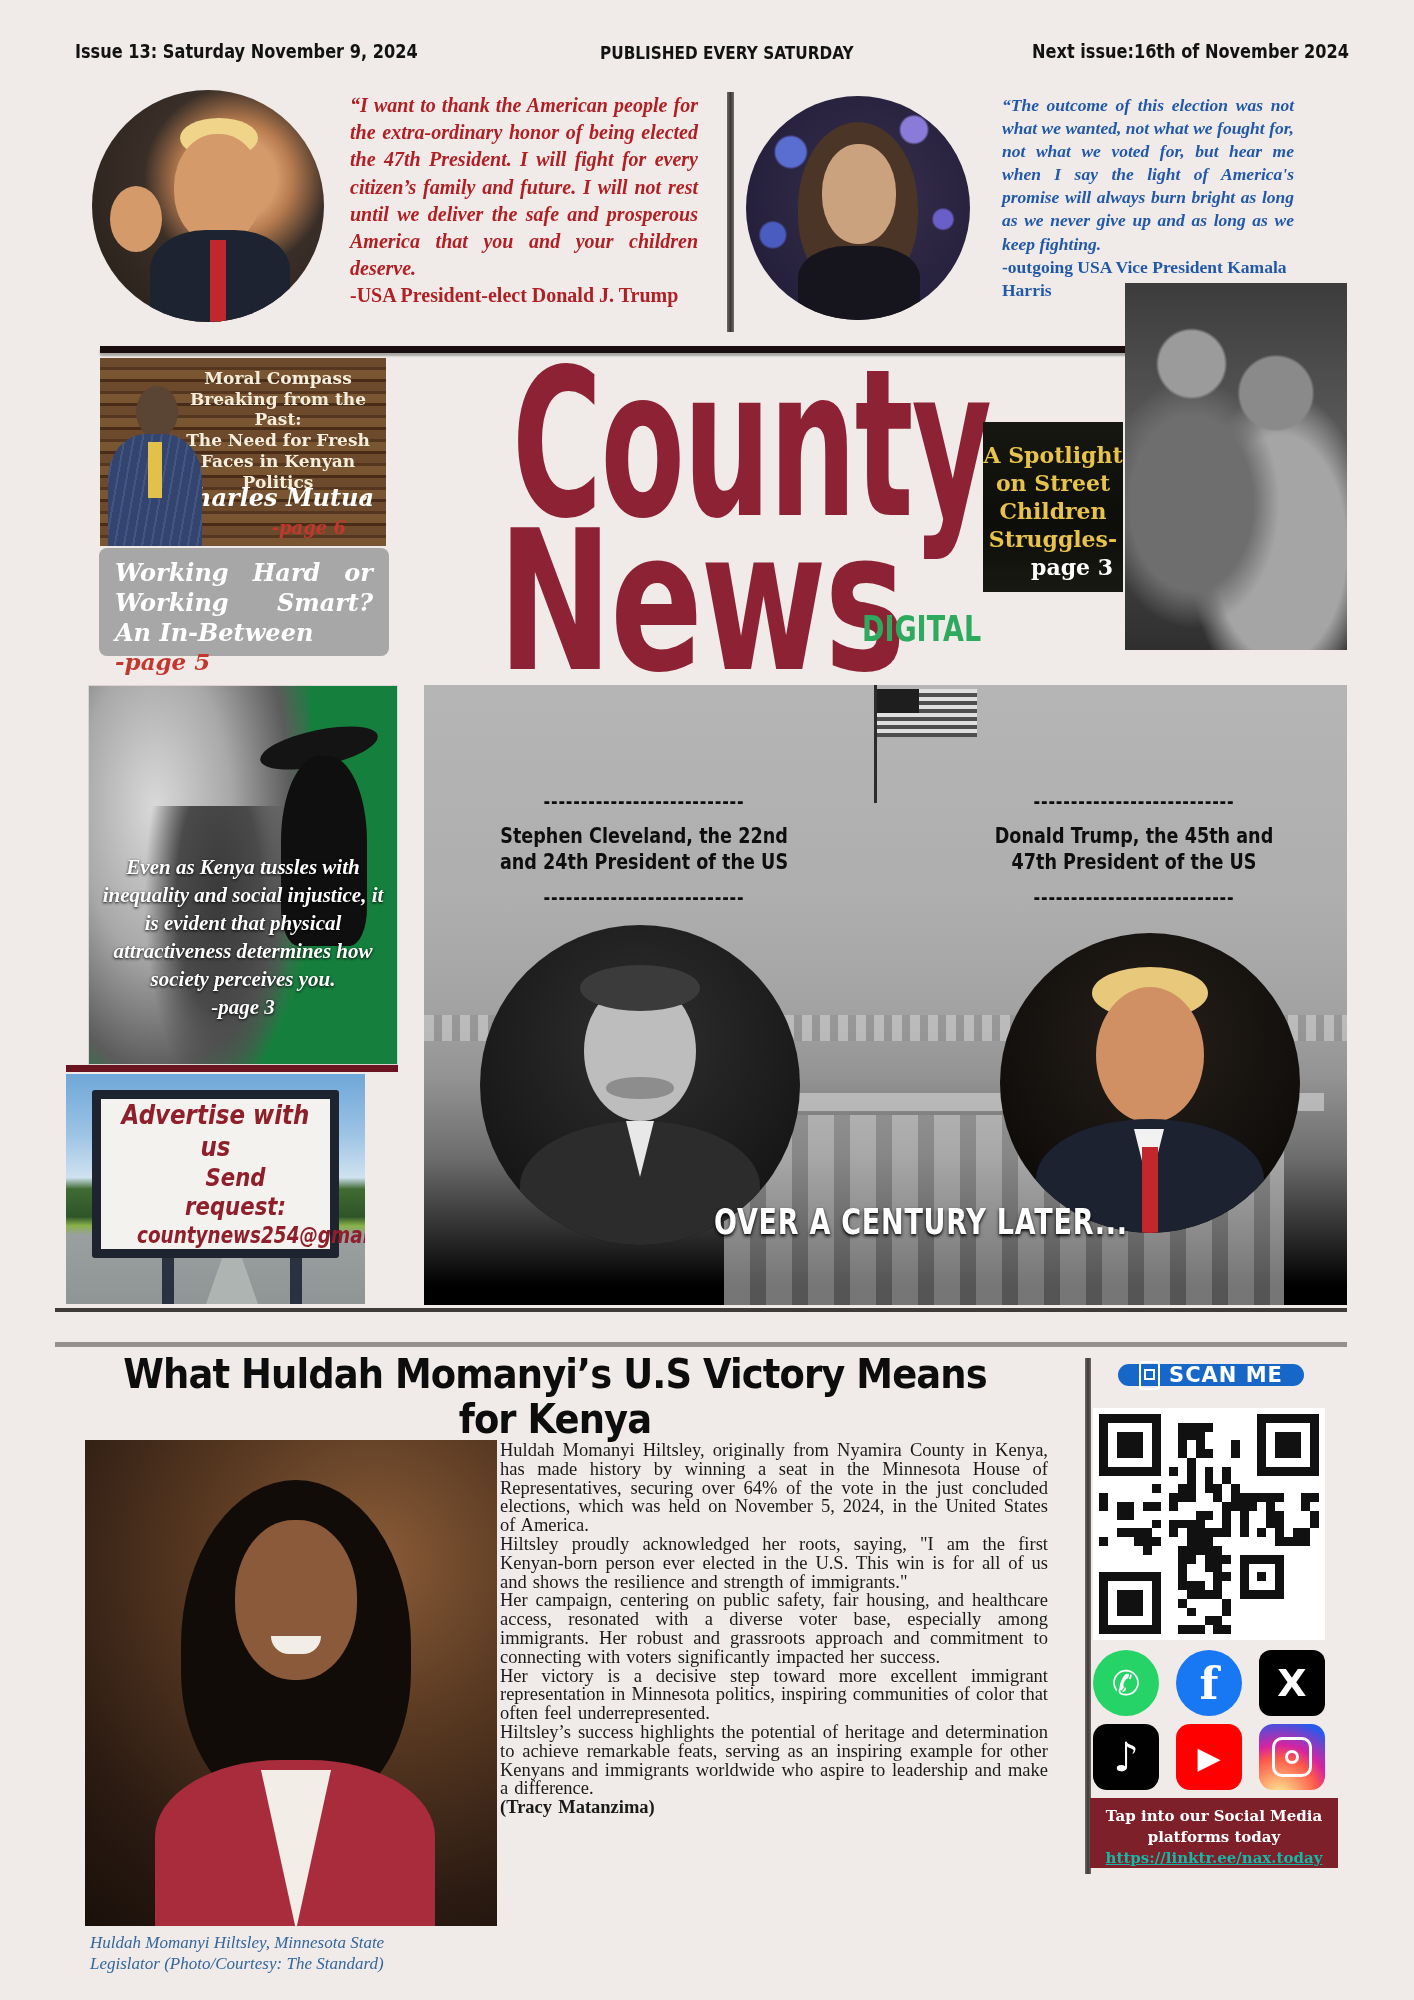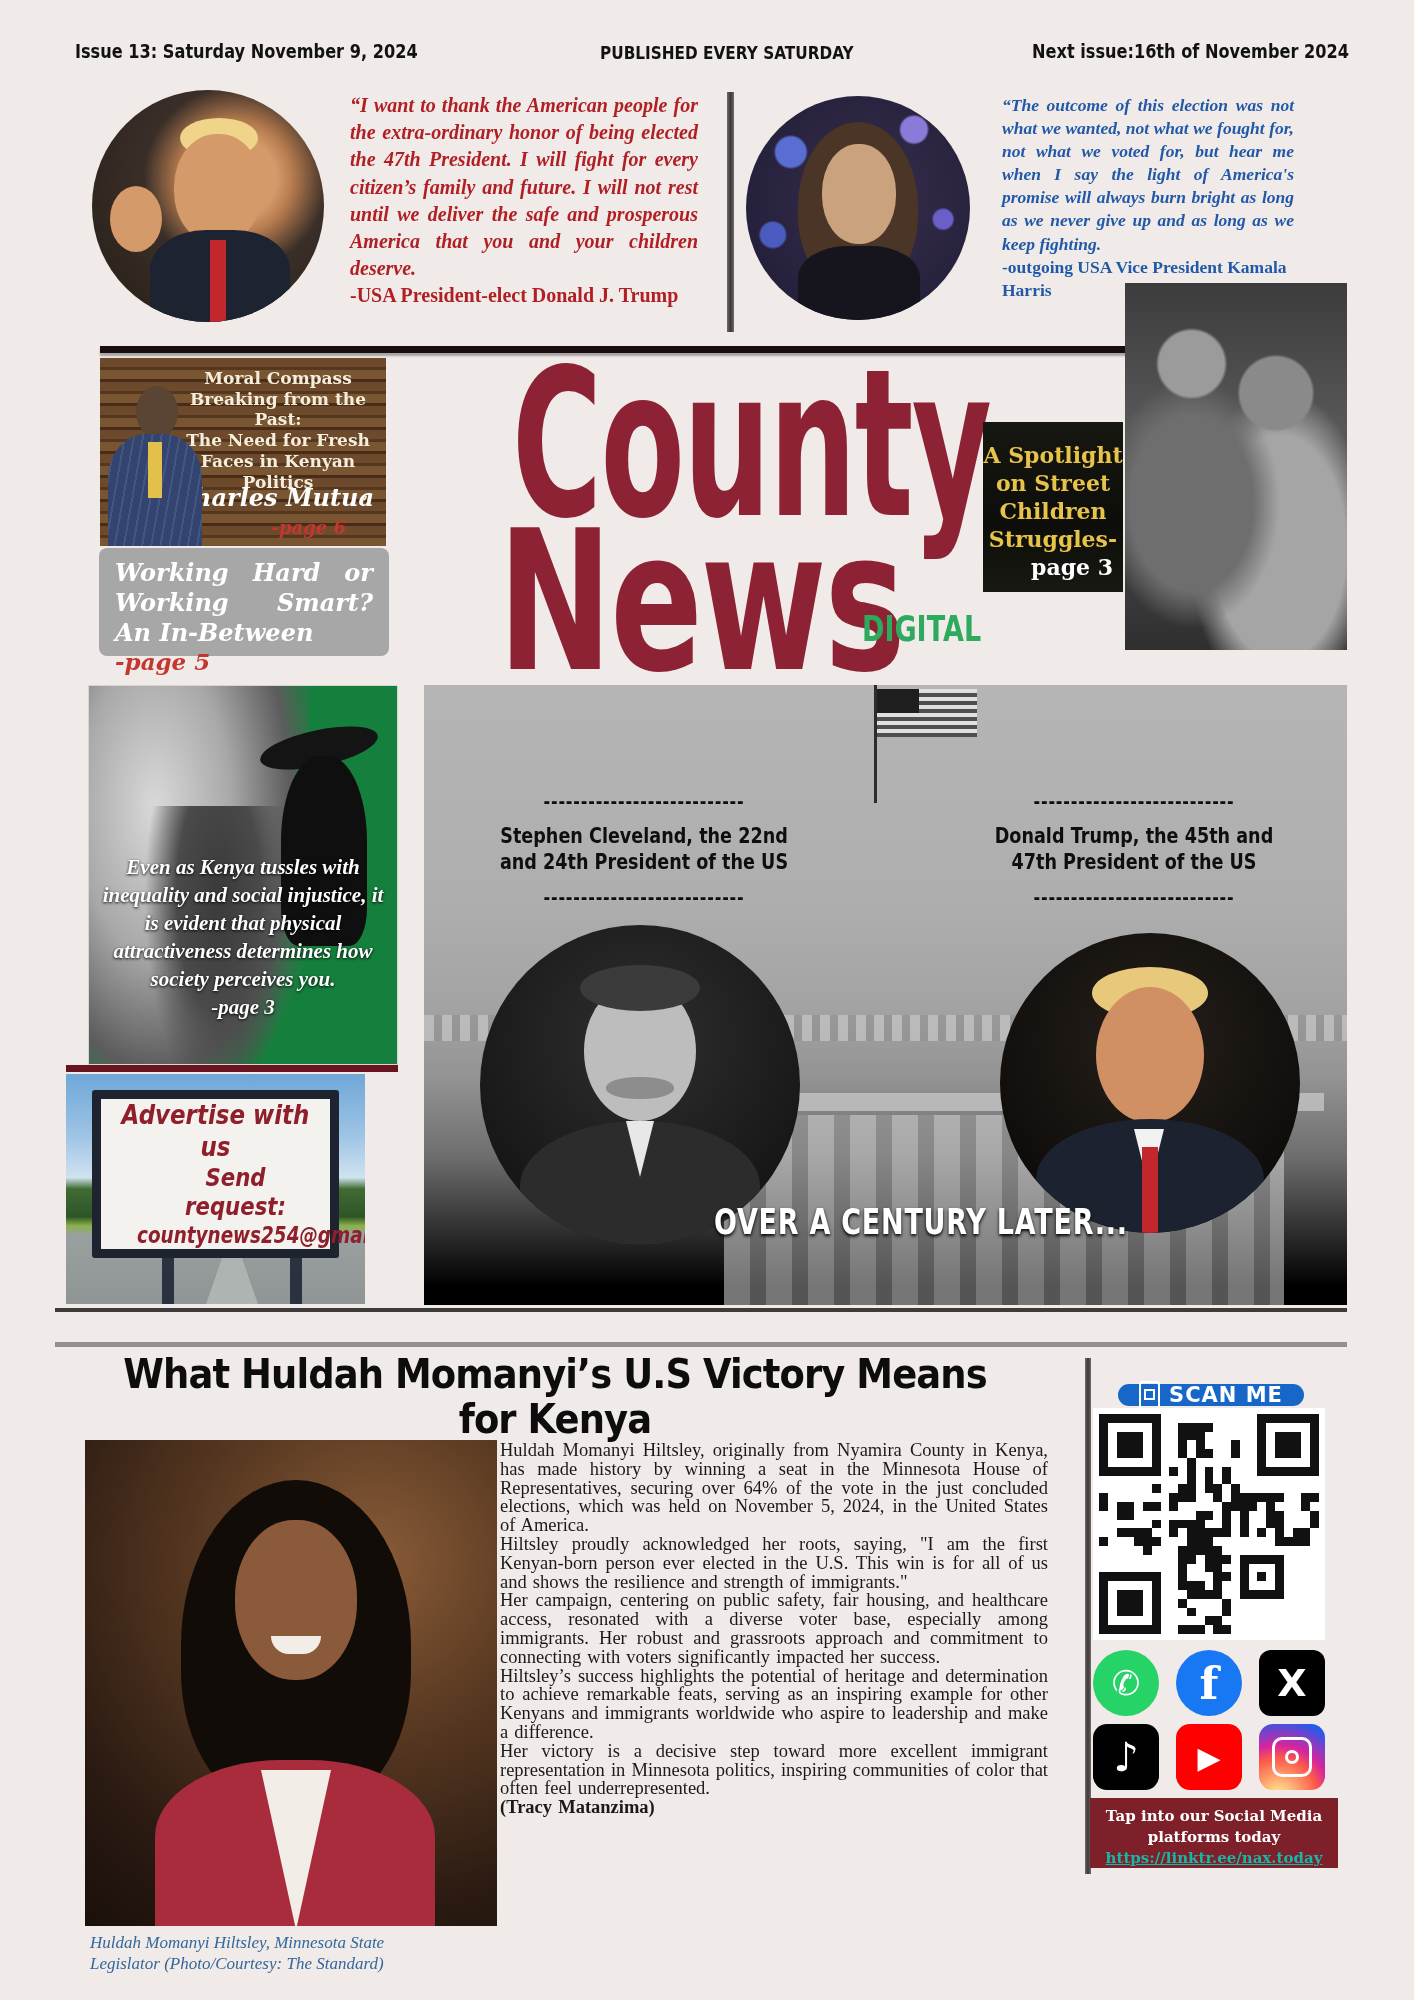"SCAN ME" div.abs { margin-top: 20px -> none }
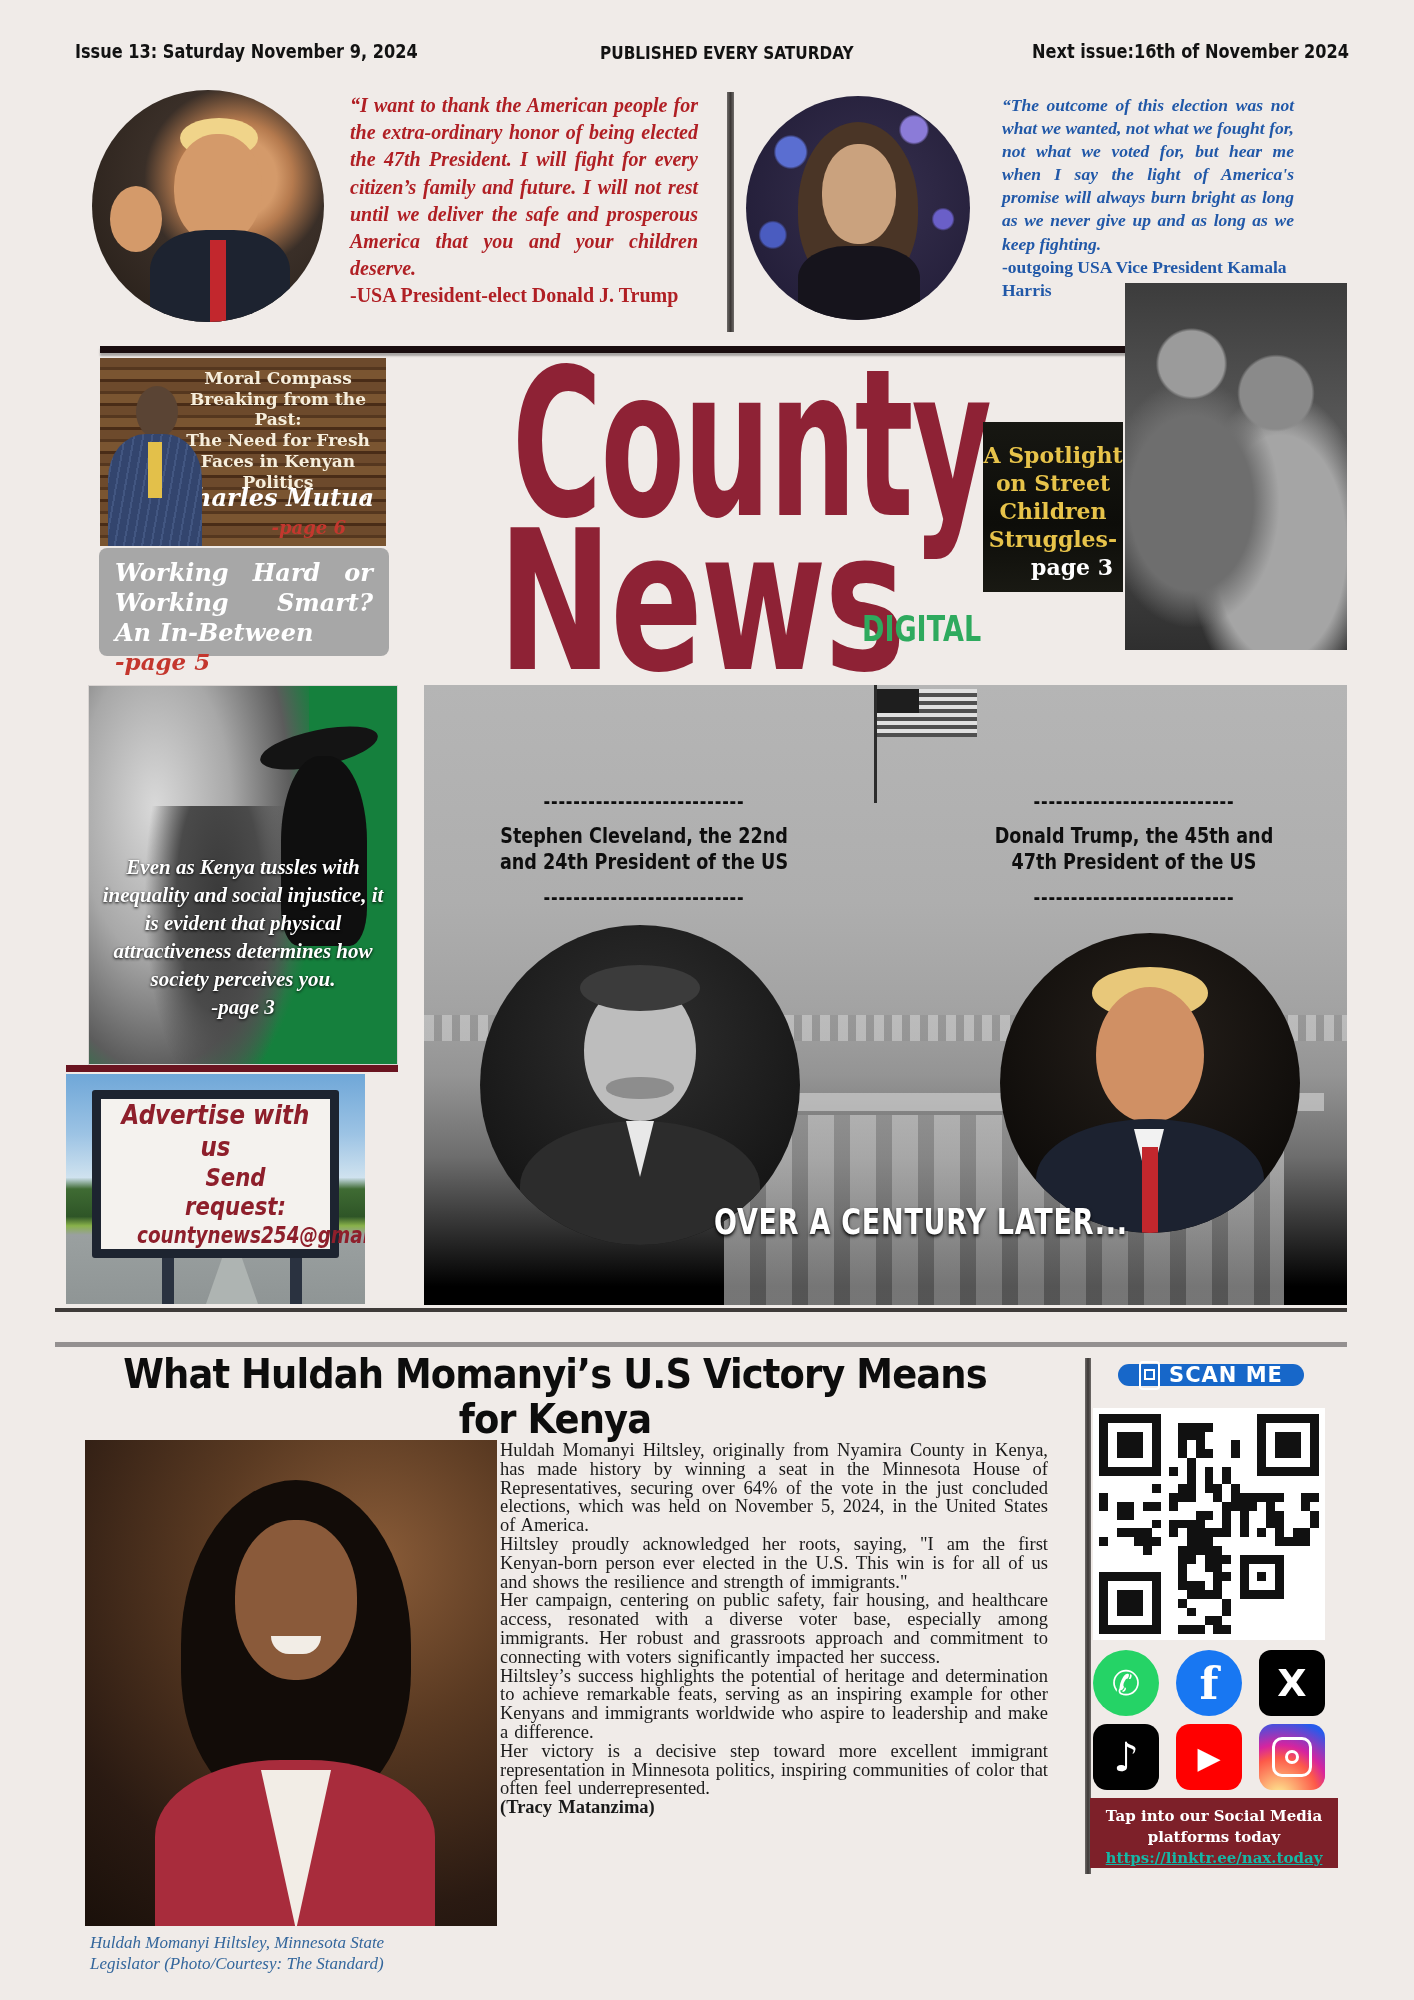"Hiltsley’s success highlights the" p { order: before "Her victory is a decisive" -> after "Her victory is a decisive" }
